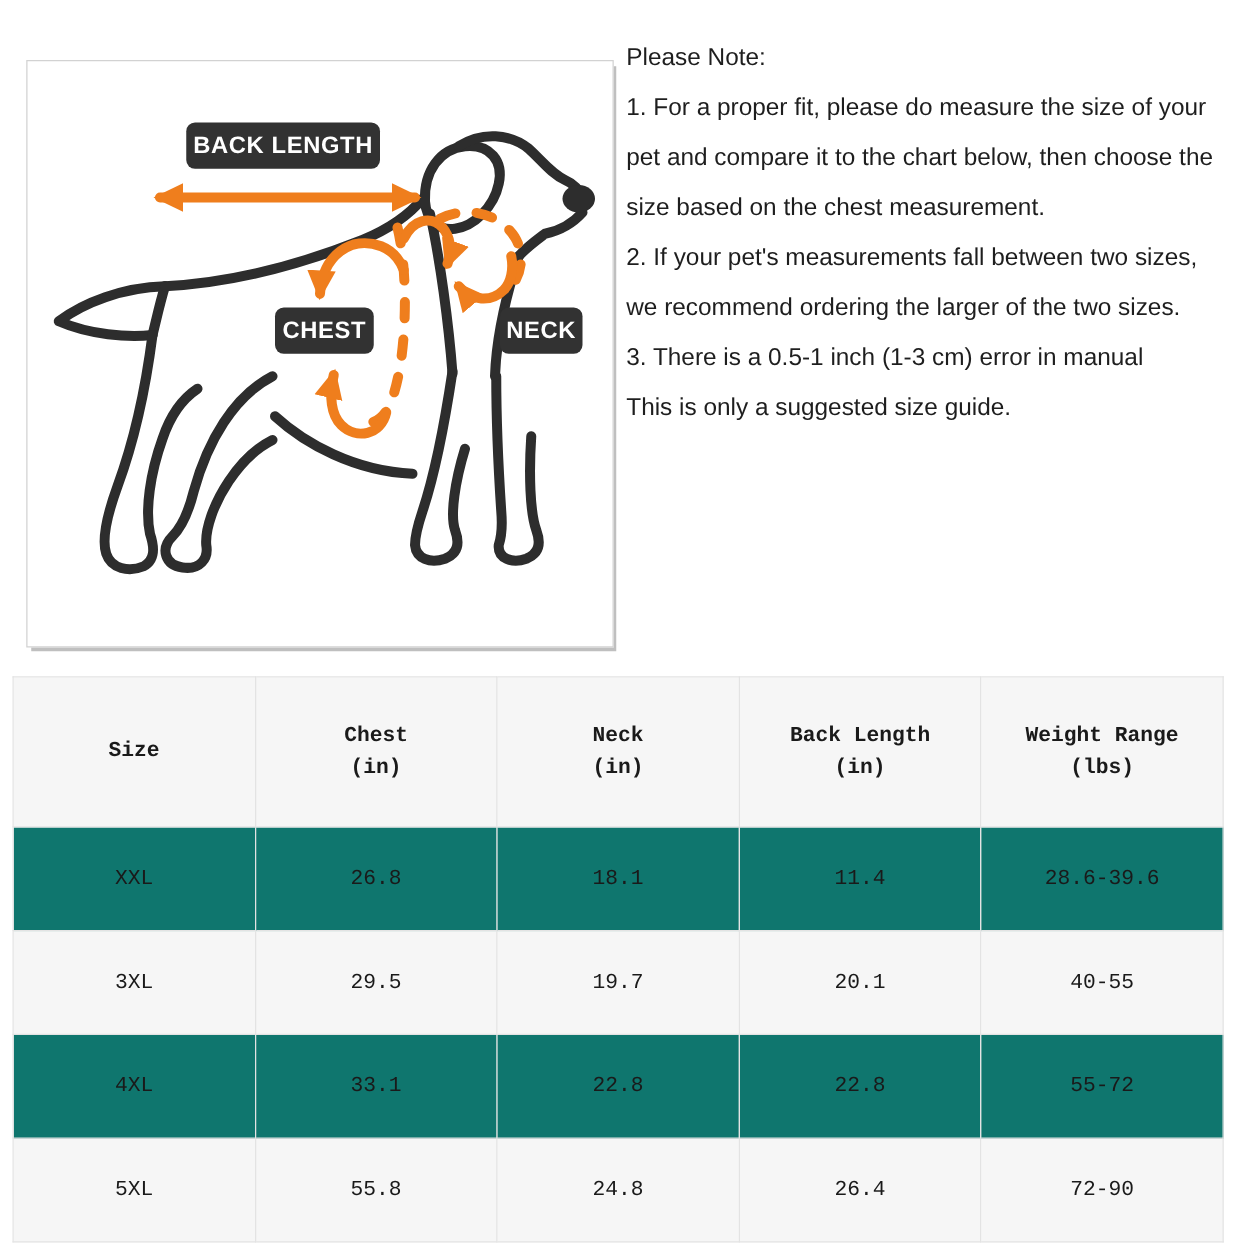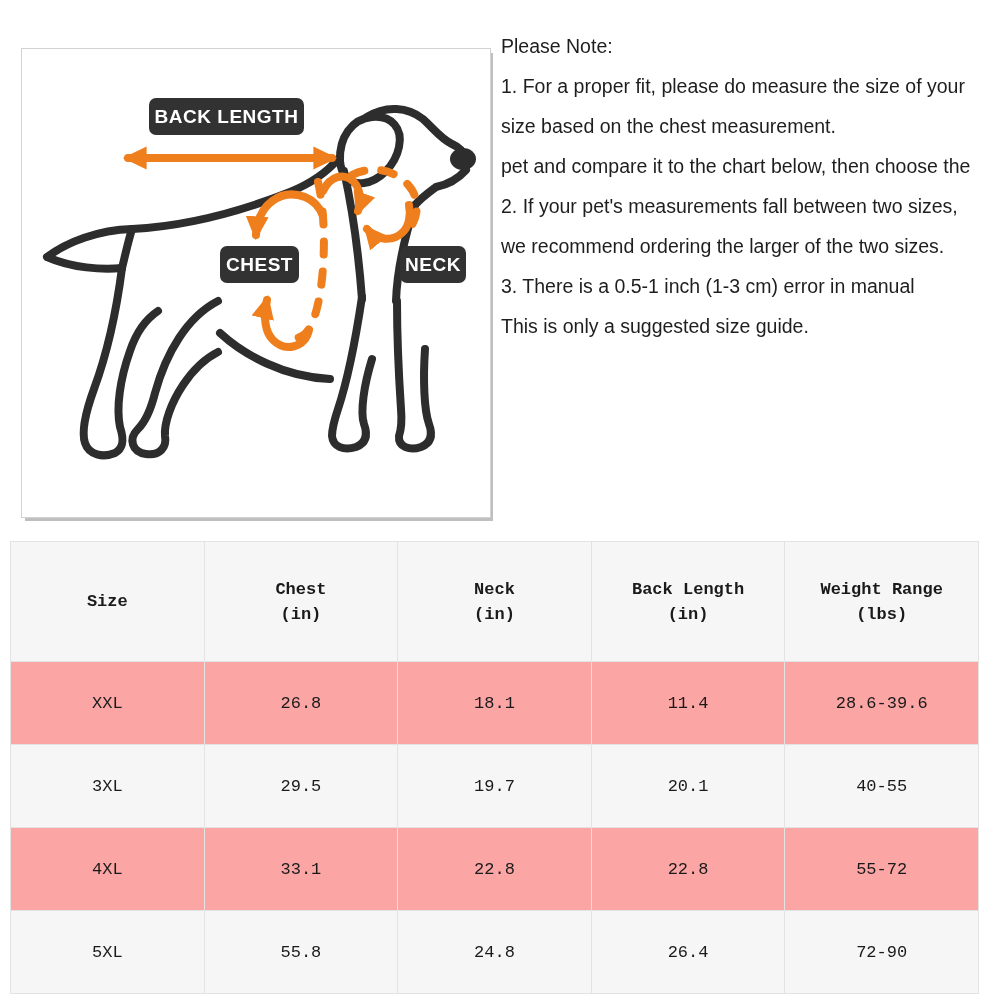"size based on the chest" div.line { order: before "pet and compare it to" -> after "pet and compare it to" }
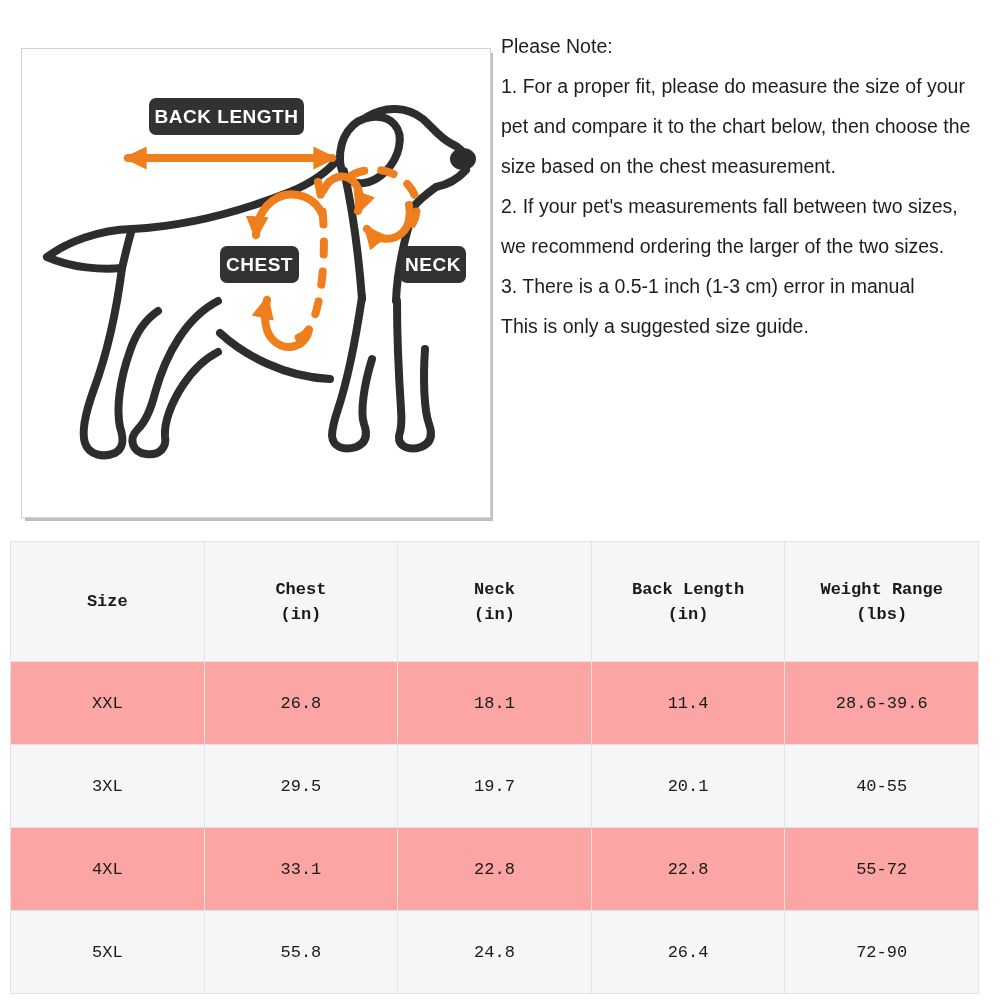"XXL" table.size-chart td { background: #fca5a5 -> #0f766e }
